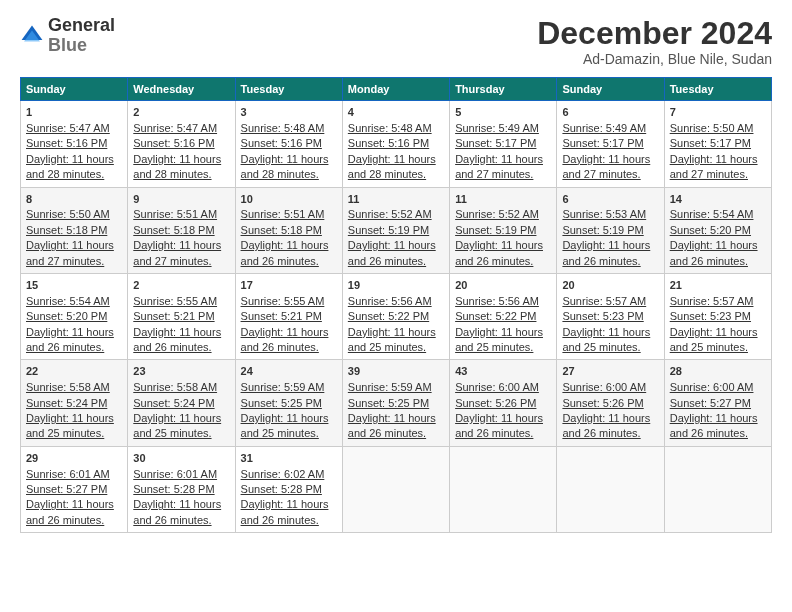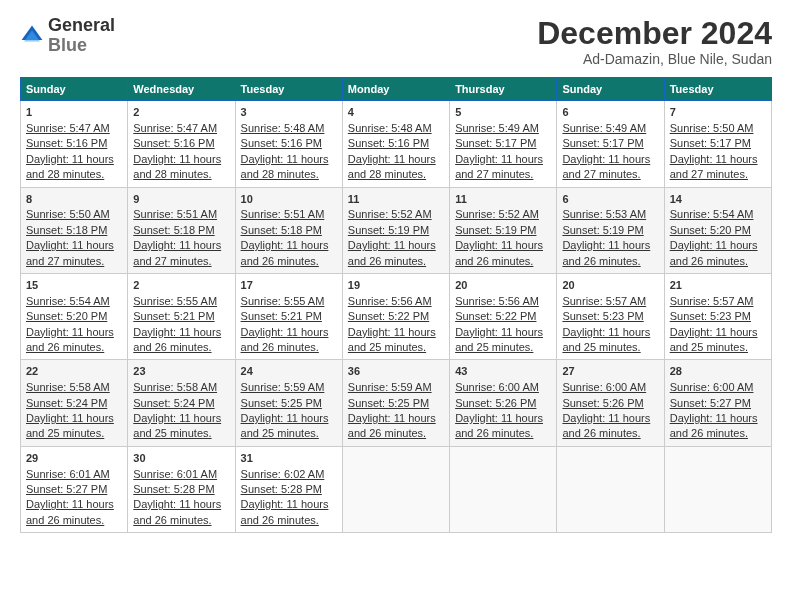"36" span.day-num { text: 36 -> 39 }
